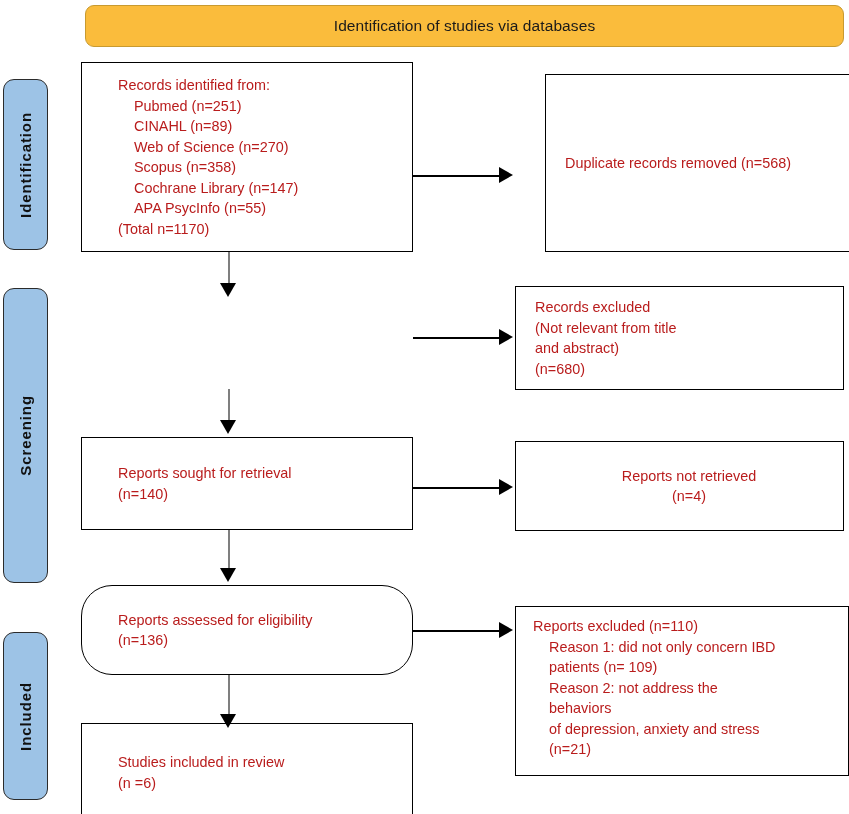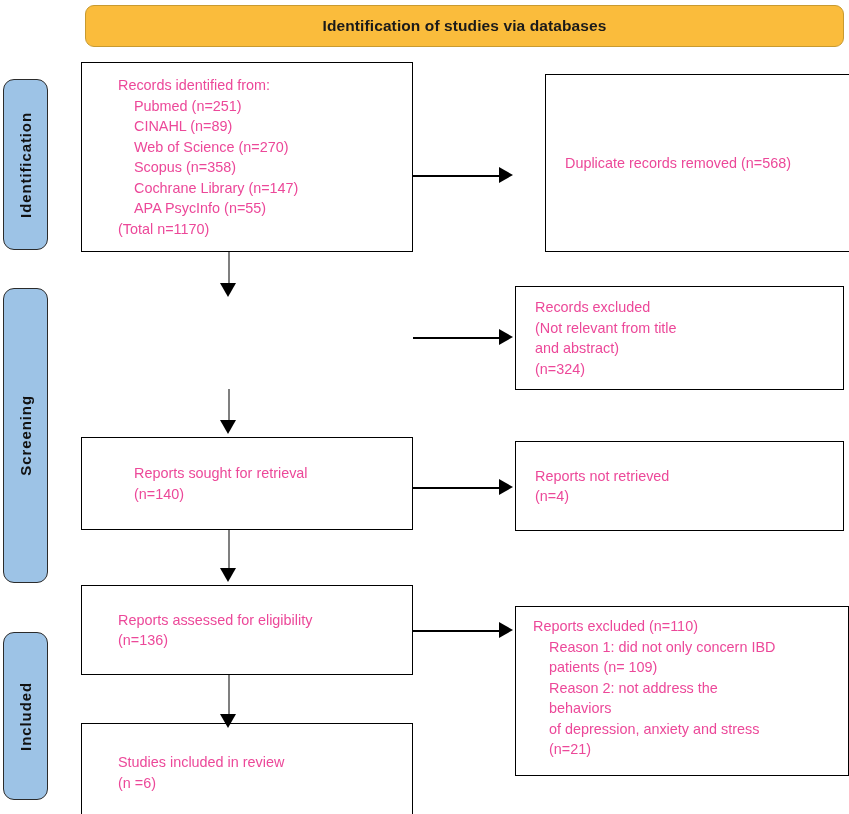"Identification of studies via databases" .banner-text { font-weight: bold -> normal }
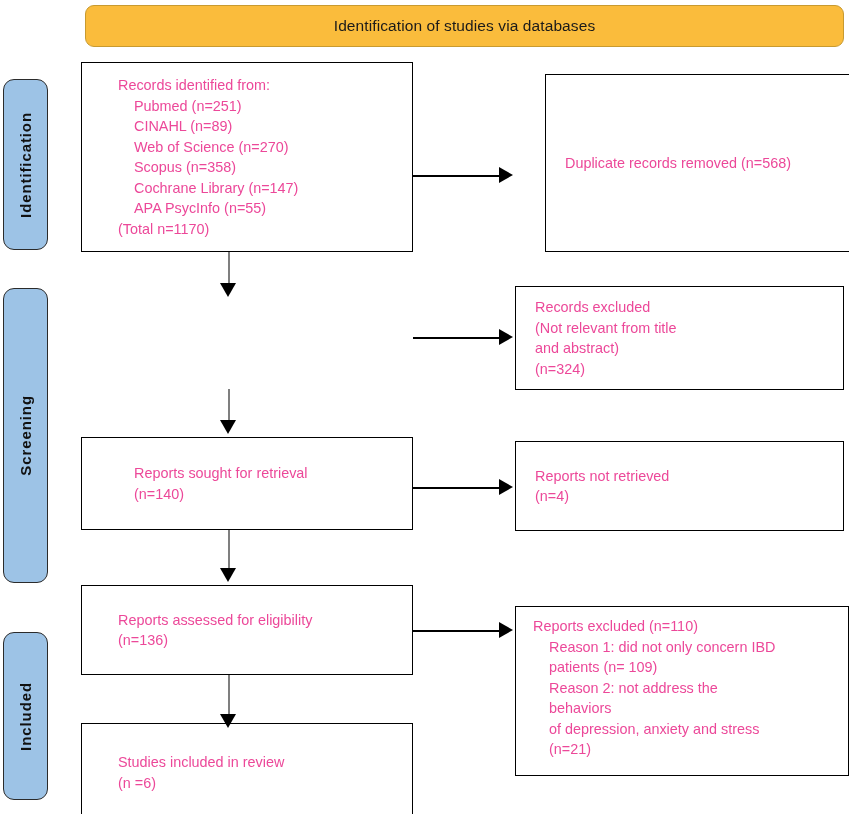"Records identified from:" .box-text { color: #ec4899 -> #b91c1c }
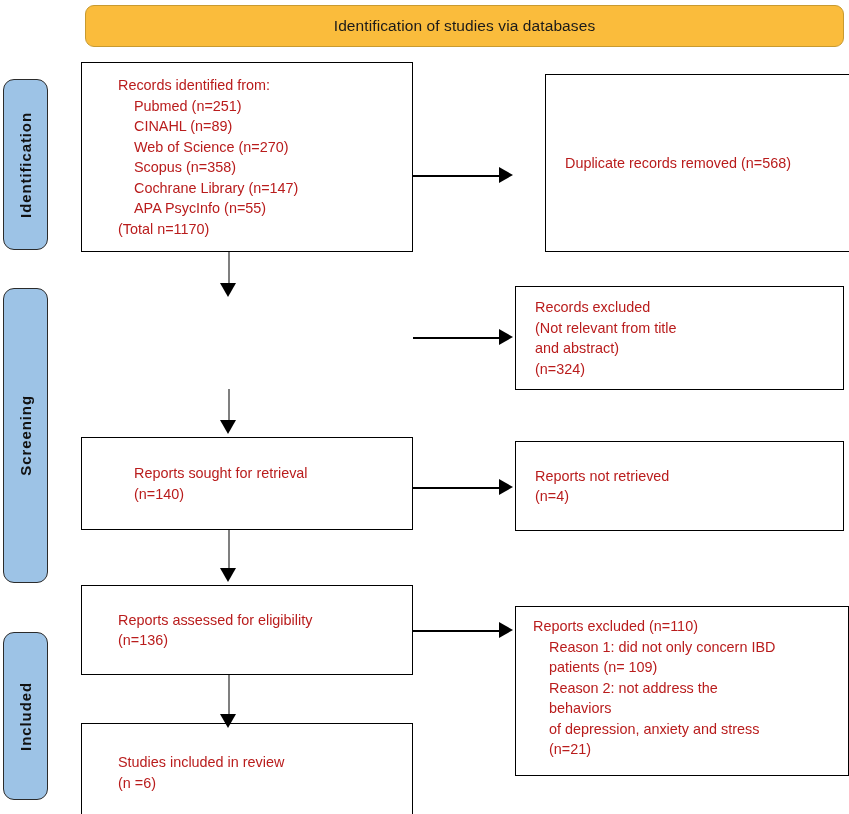"Records excluded" div.box-text { text: 324 -> 680 }
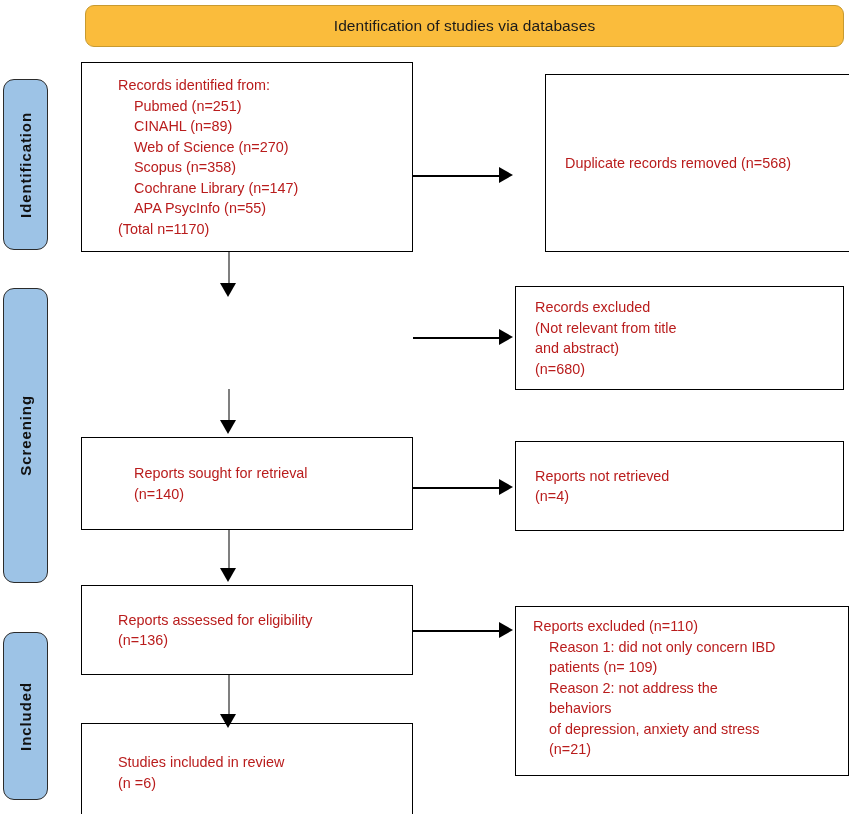"Reports sought for retrieval" div.box { padding-left: 16px -> none }
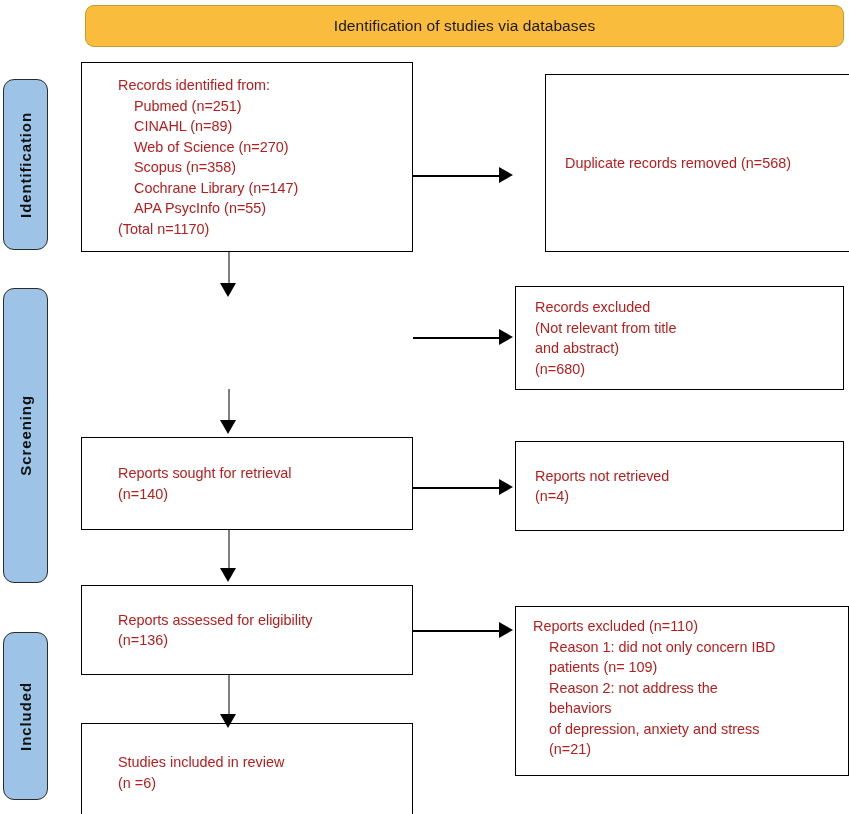"Reports not retrieved" div.box-text { text-align: none -> center }
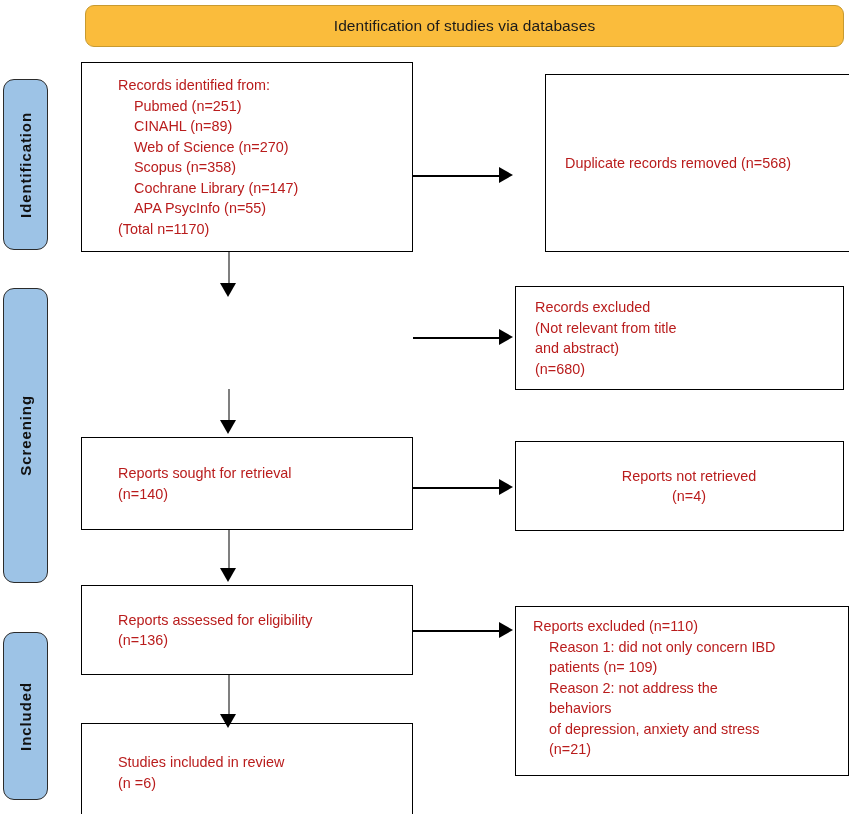"Reports assessed for eligibility" div.box { border-radius: none -> 31px }
